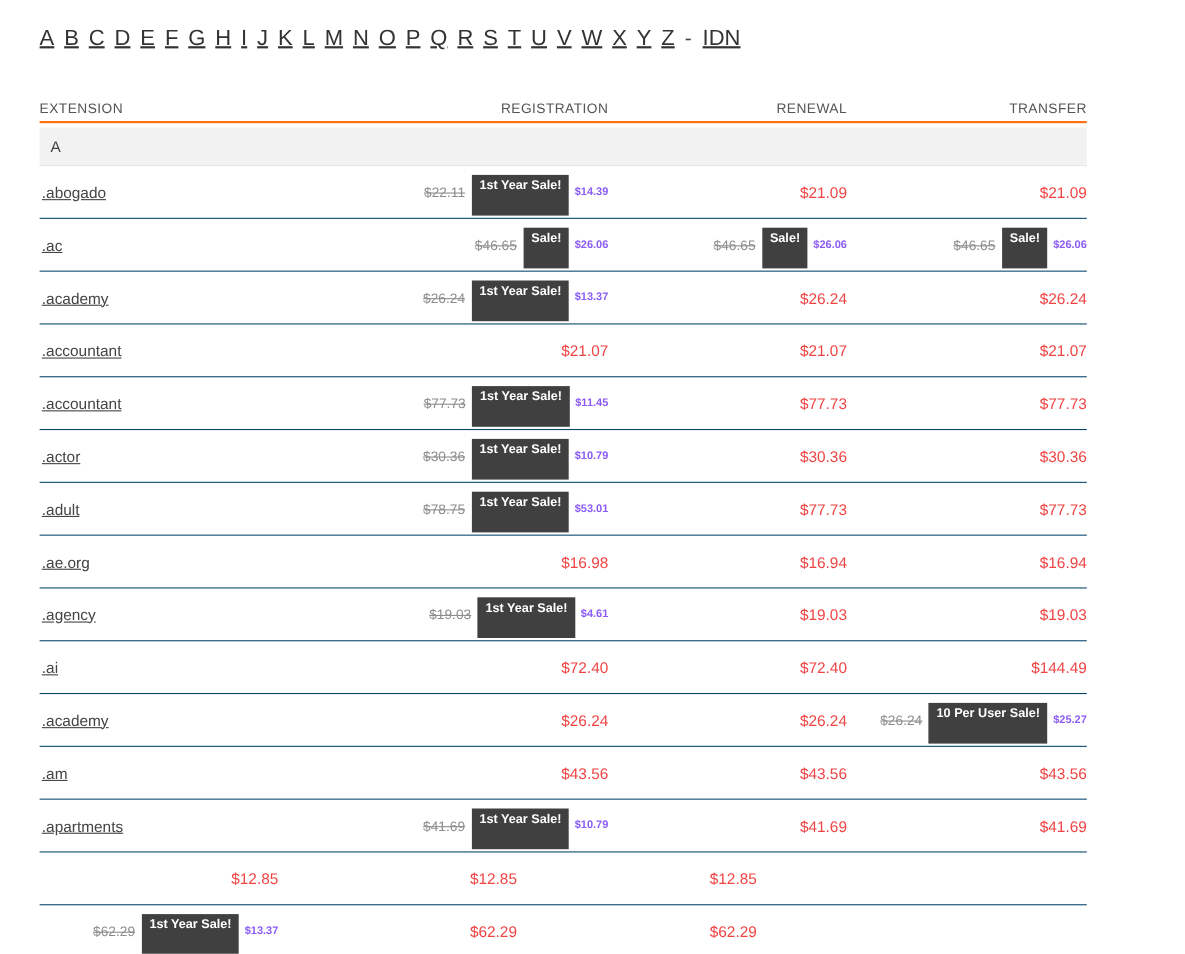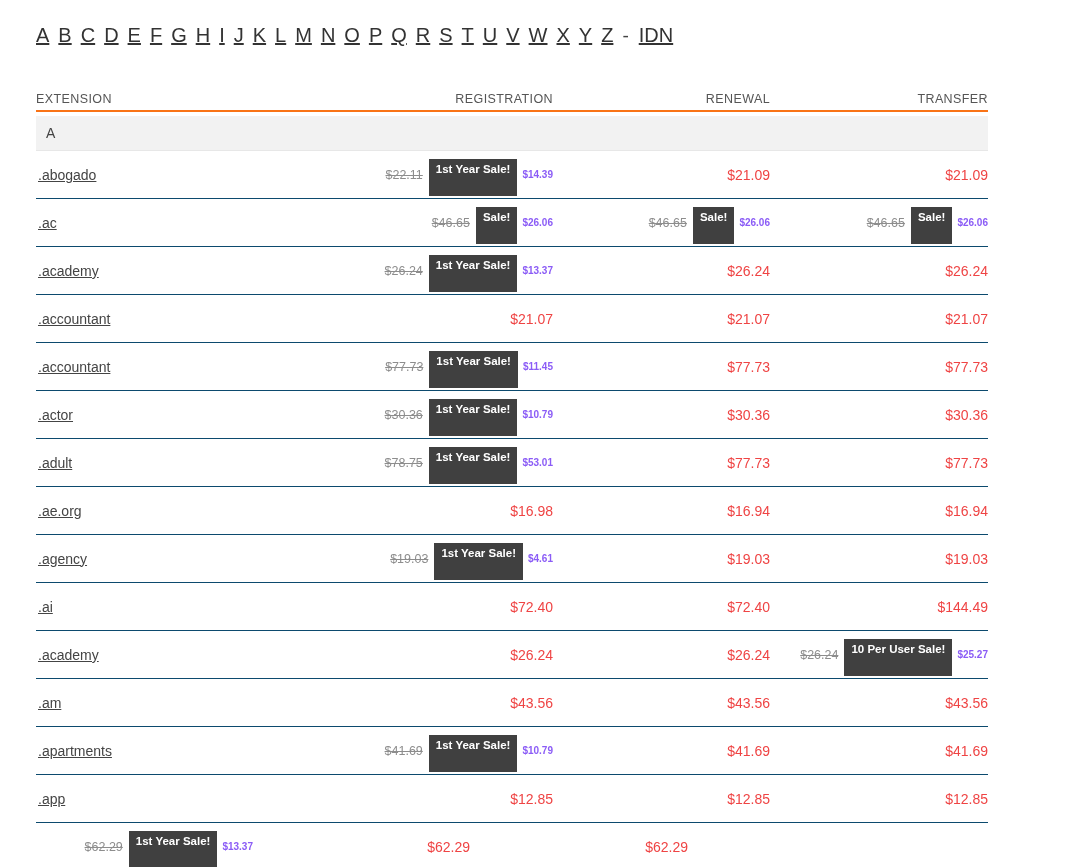".app" div.td { html: <div><a>.app</a></div> -> none }
